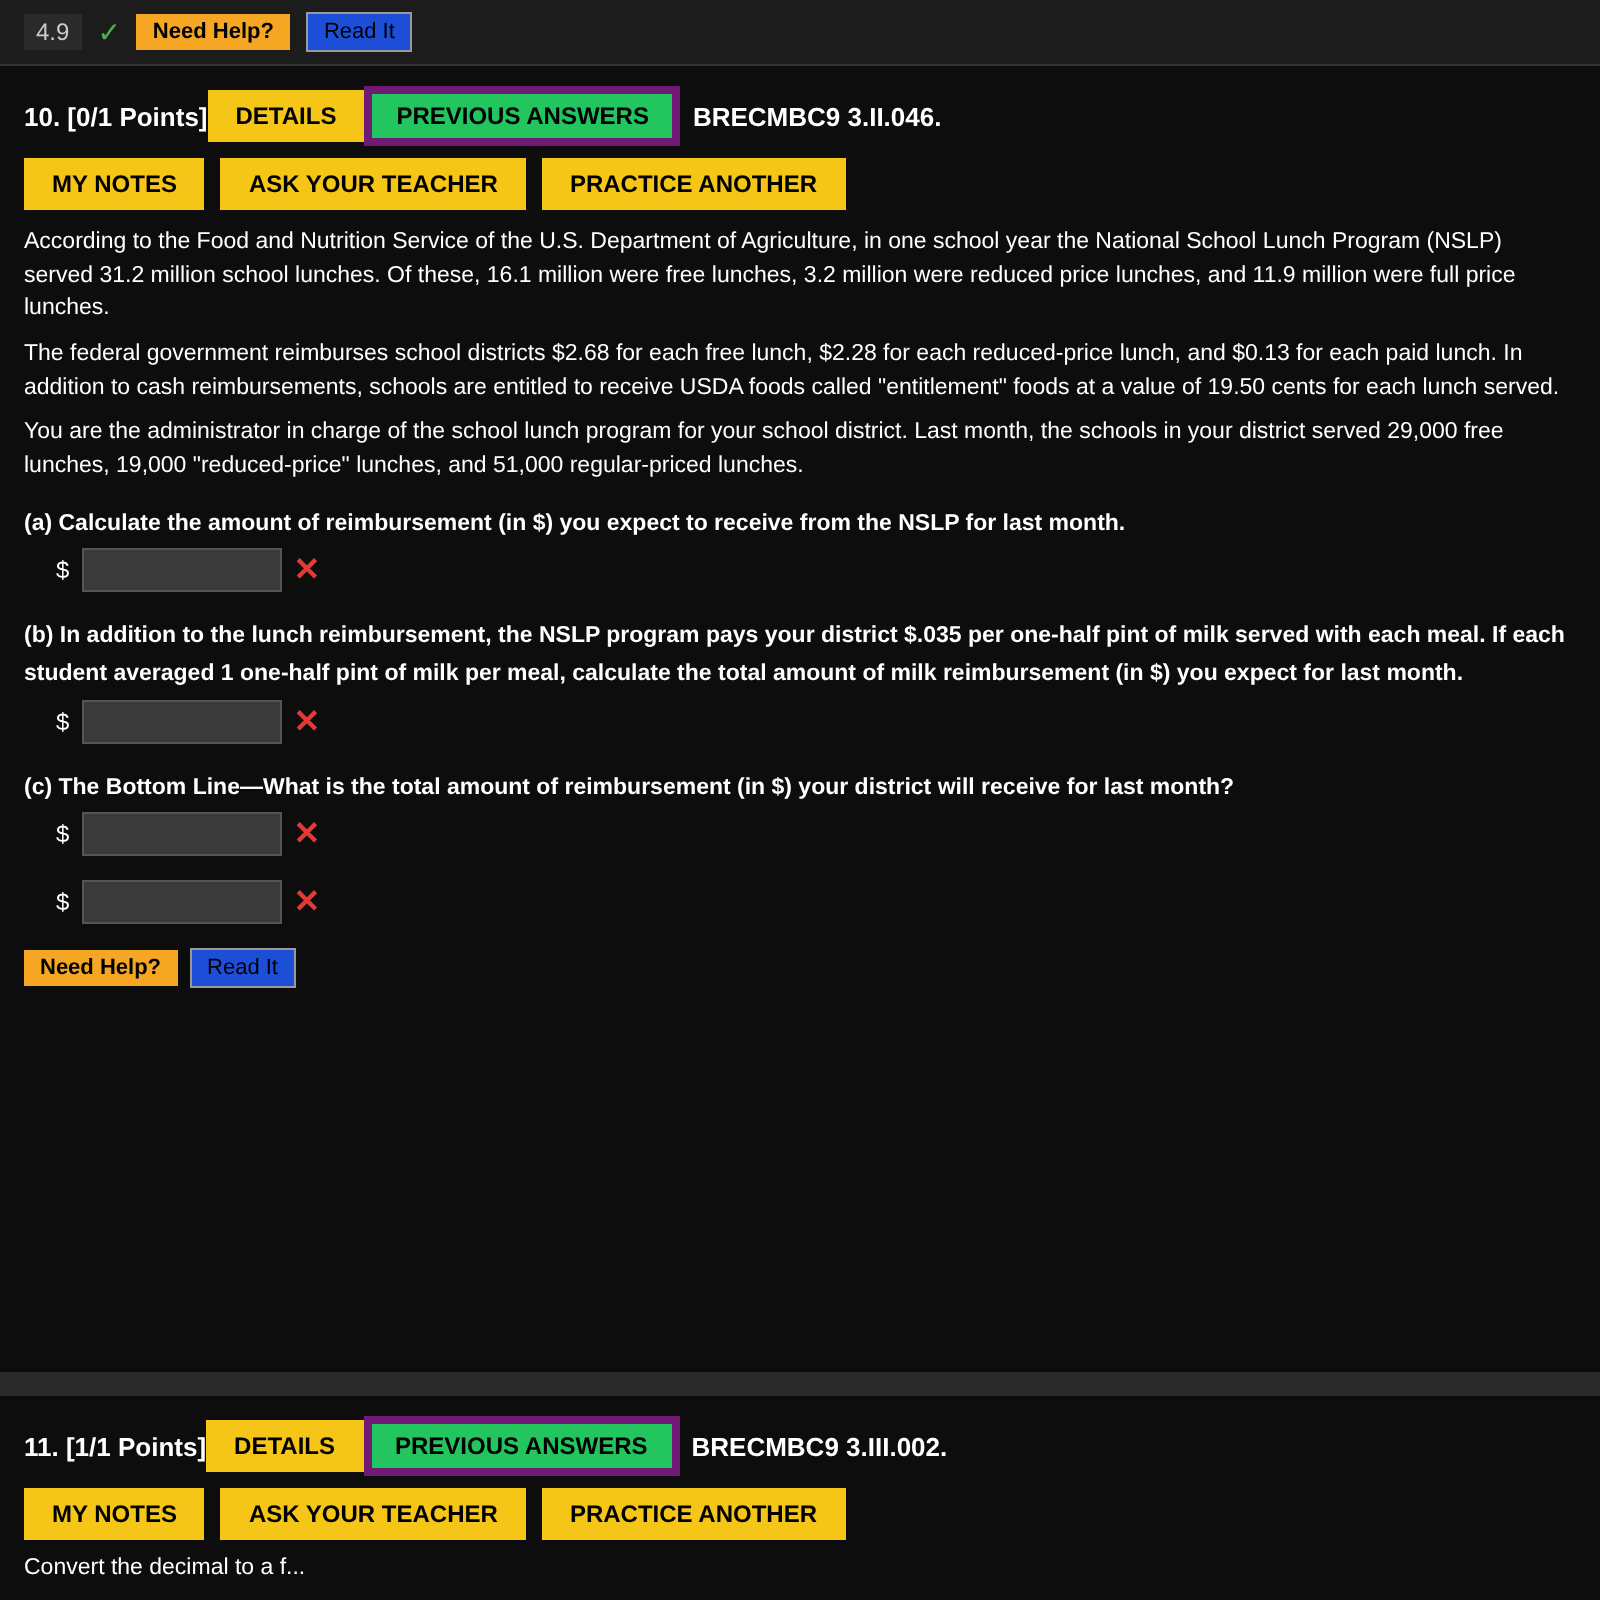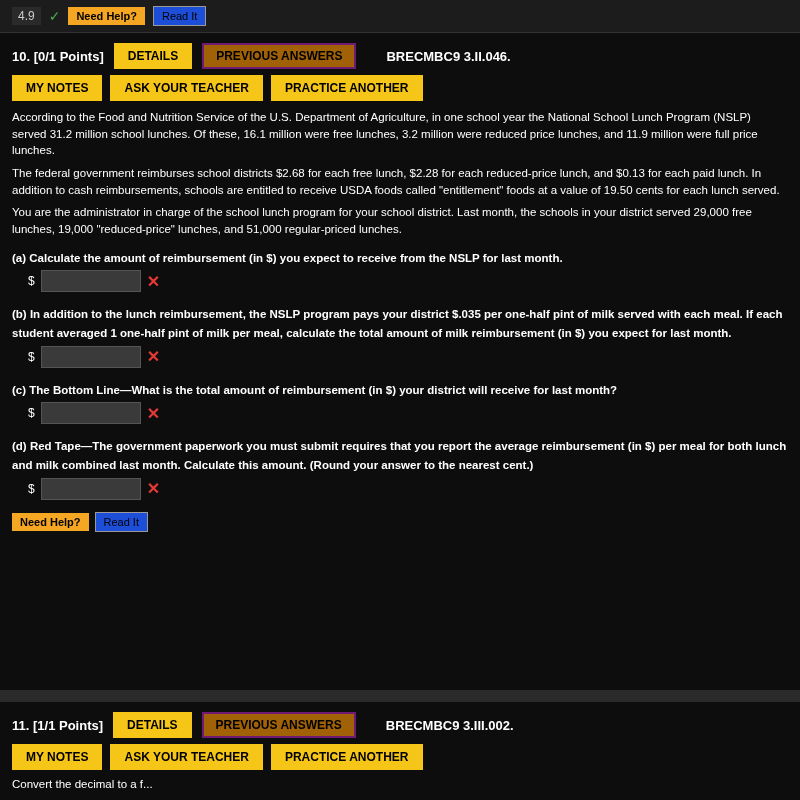"10. [0/1 Points]" .question-header { gap: 10px -> none }
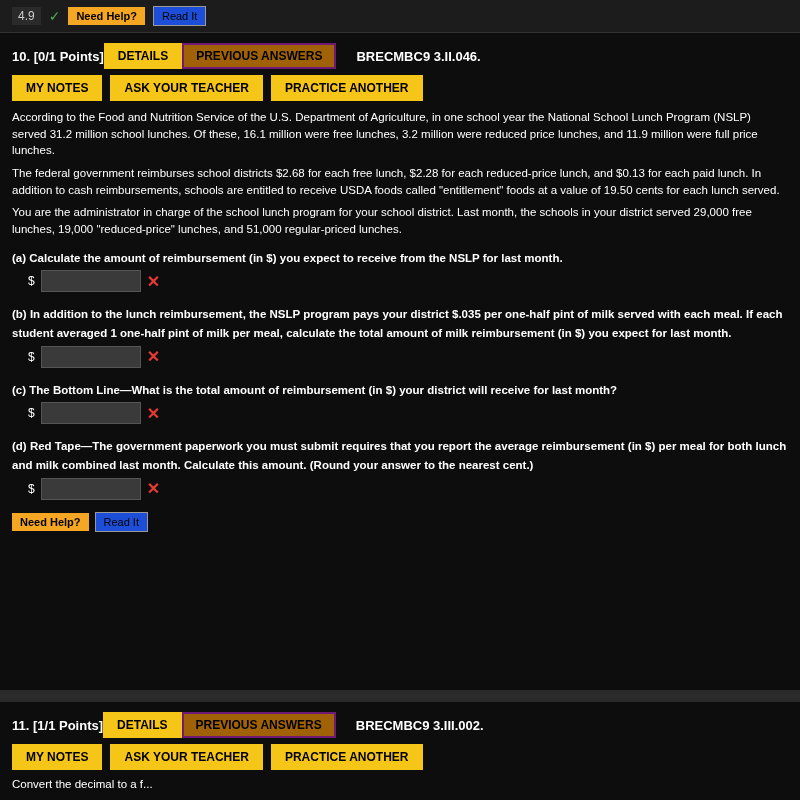"PREVIOUS ANSWERS" .btn-prev-answers { background: #a16207 -> #22c55e; border: 2px solid #701a75 -> 4px solid #701a75 }
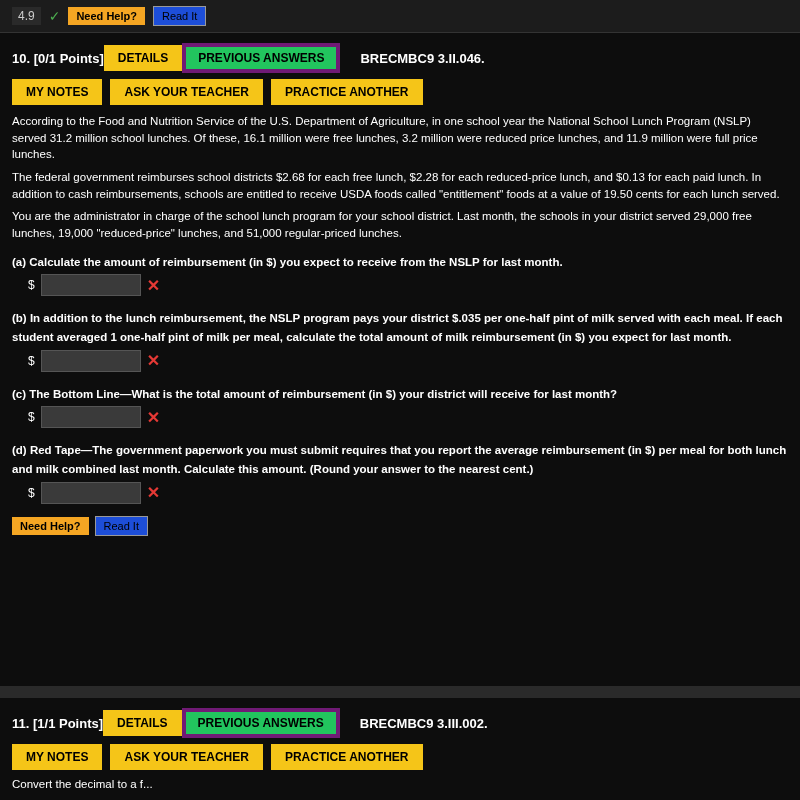"BRECMBC9 3.II.046." .question-code { margin-left: 20px -> 6px }
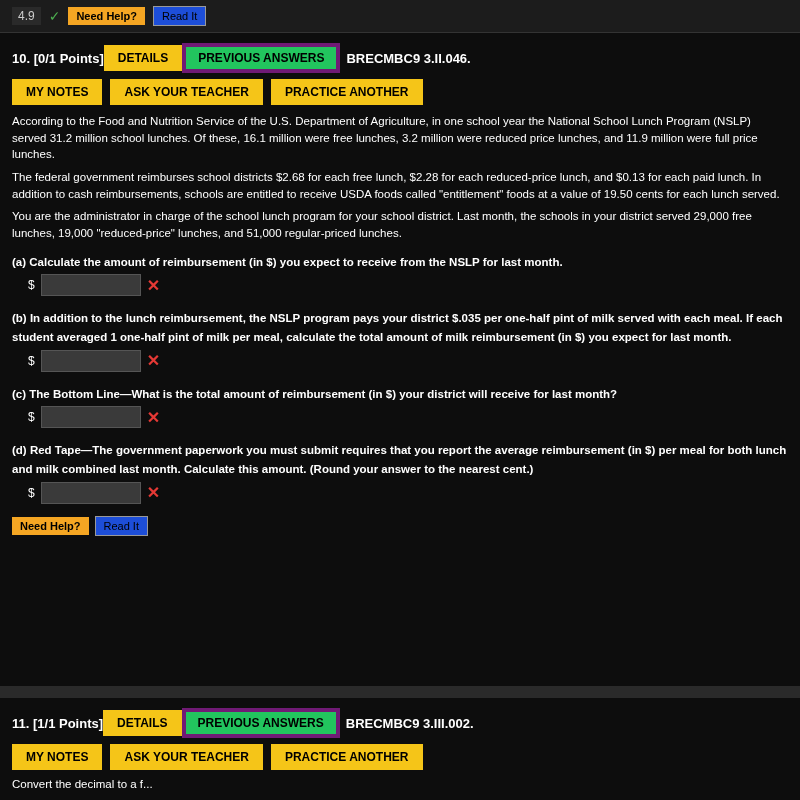"(d) Red Tape—The government paperwork" span.sub-question-label { html: <span>(d) Red Tape—The government paperwork you must submit requires that you report the average reimbursement (in $) per meal for both lunch and milk combined last month. Calculate this amount. (Round your answer to the nearest cent.)</span> -> none }
